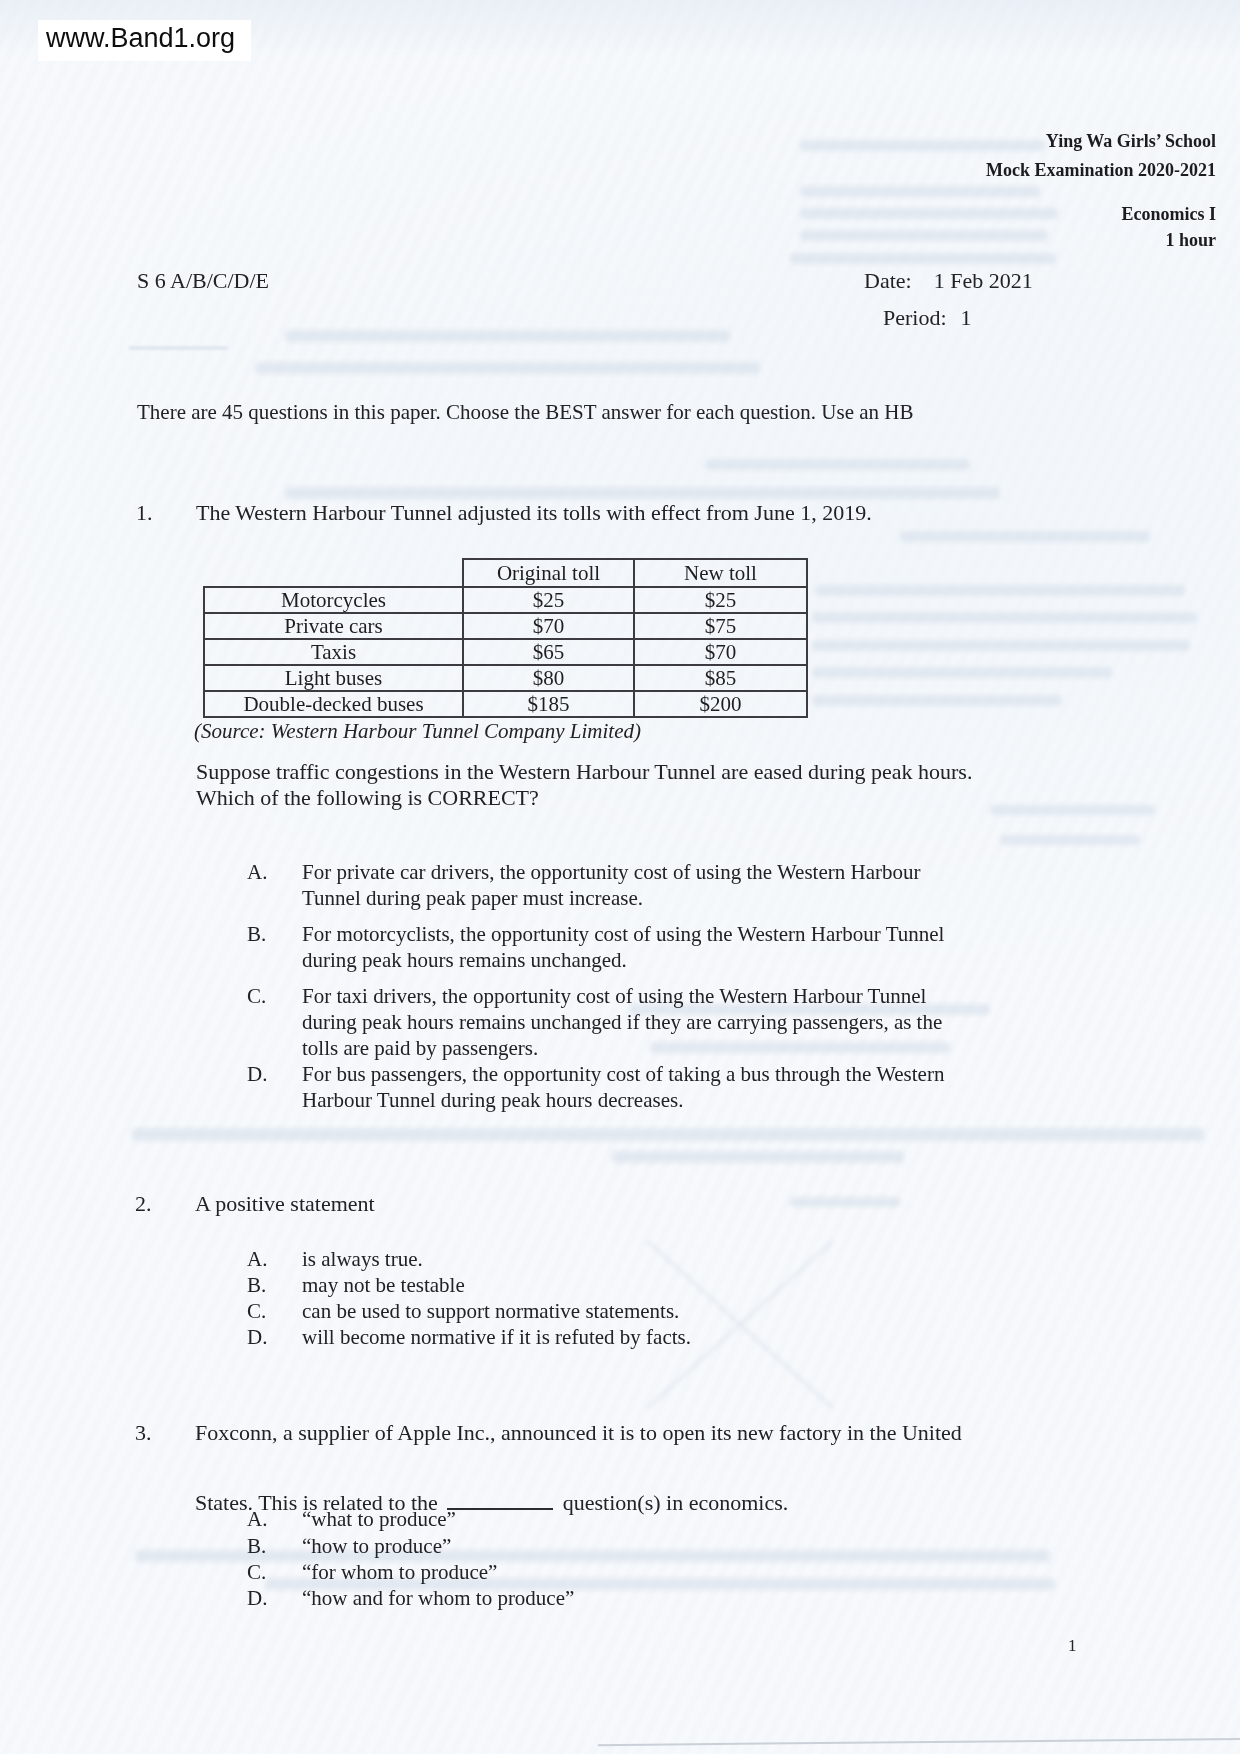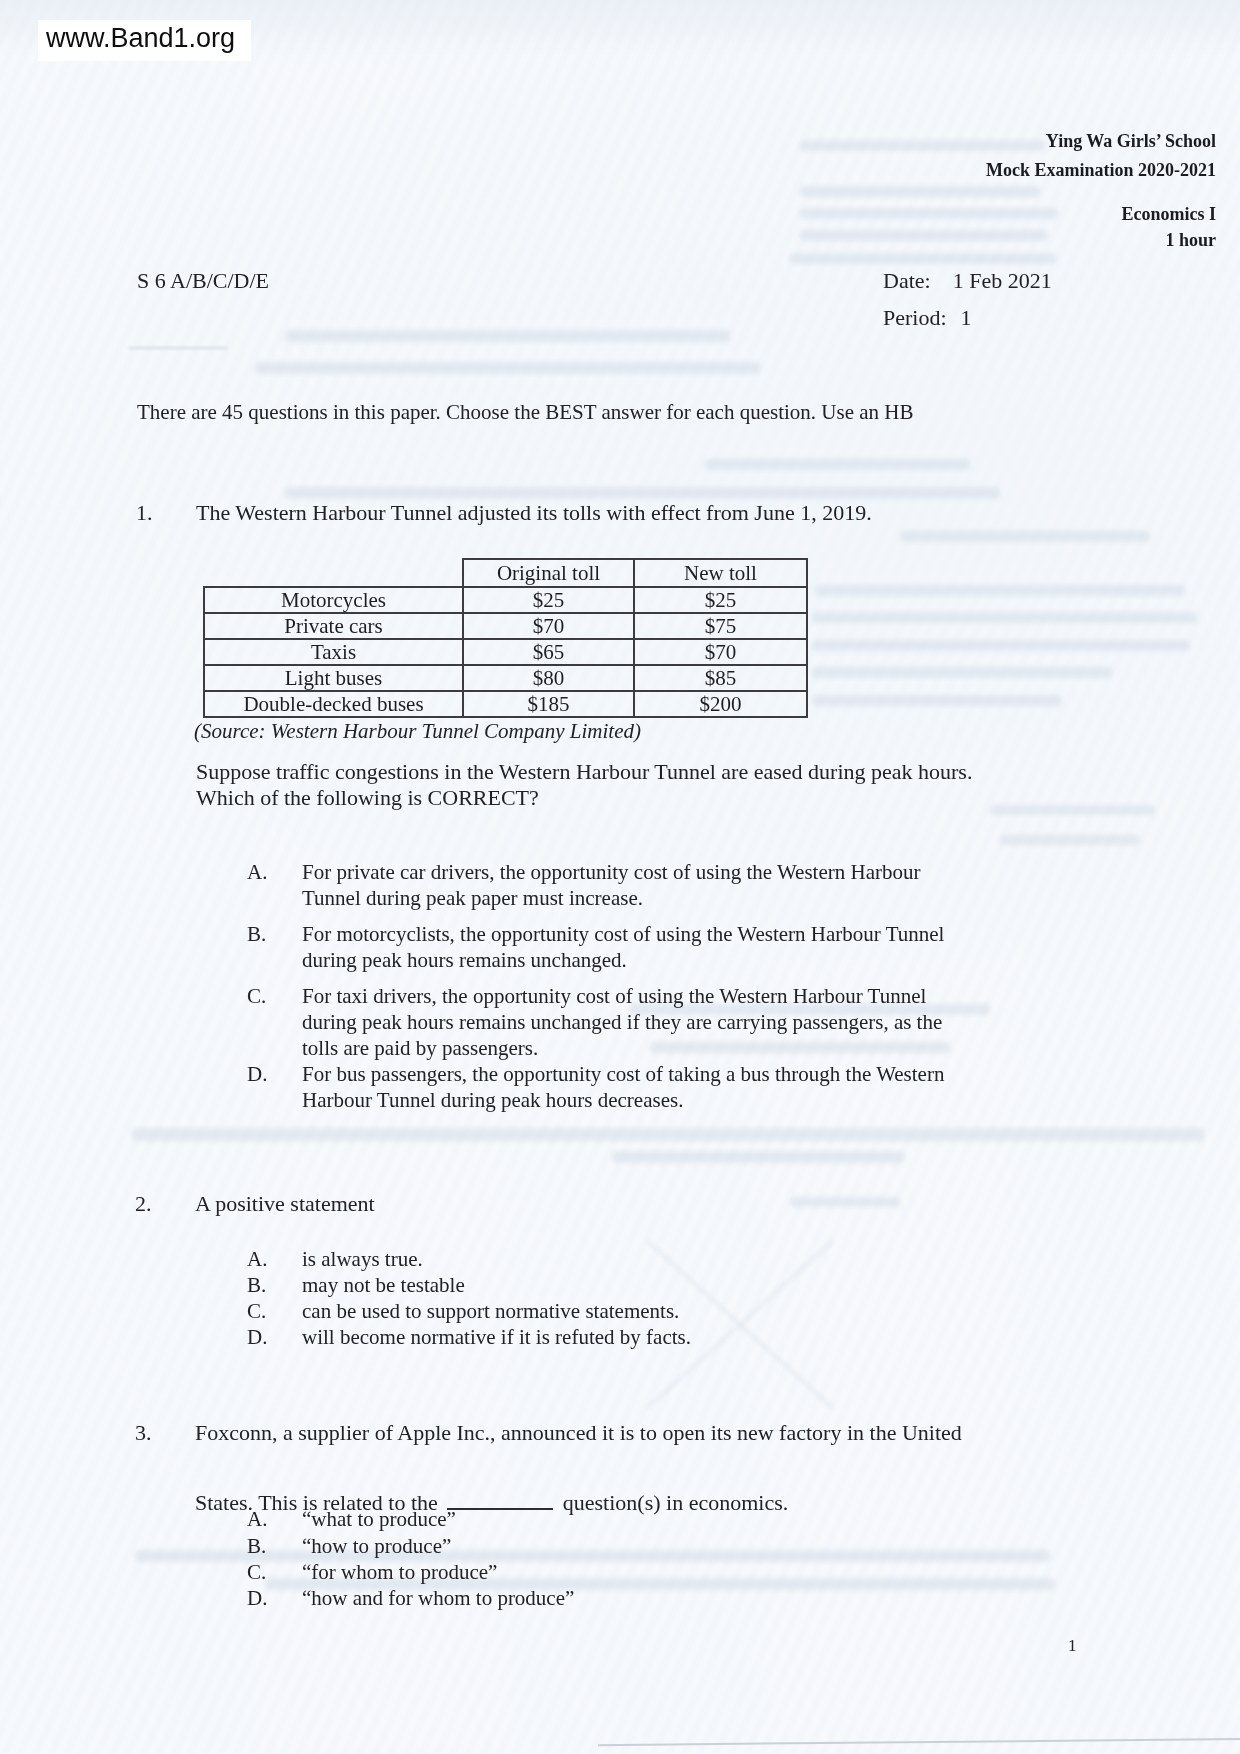"Date: 1 Feb 2021" div.t { left: 883px -> 864px }
